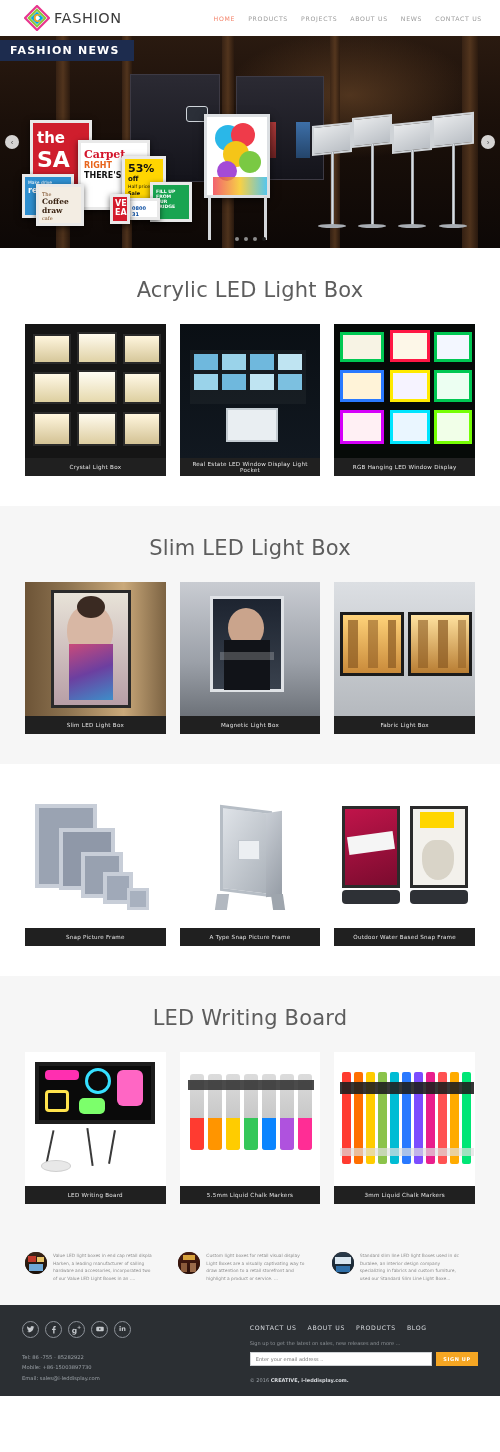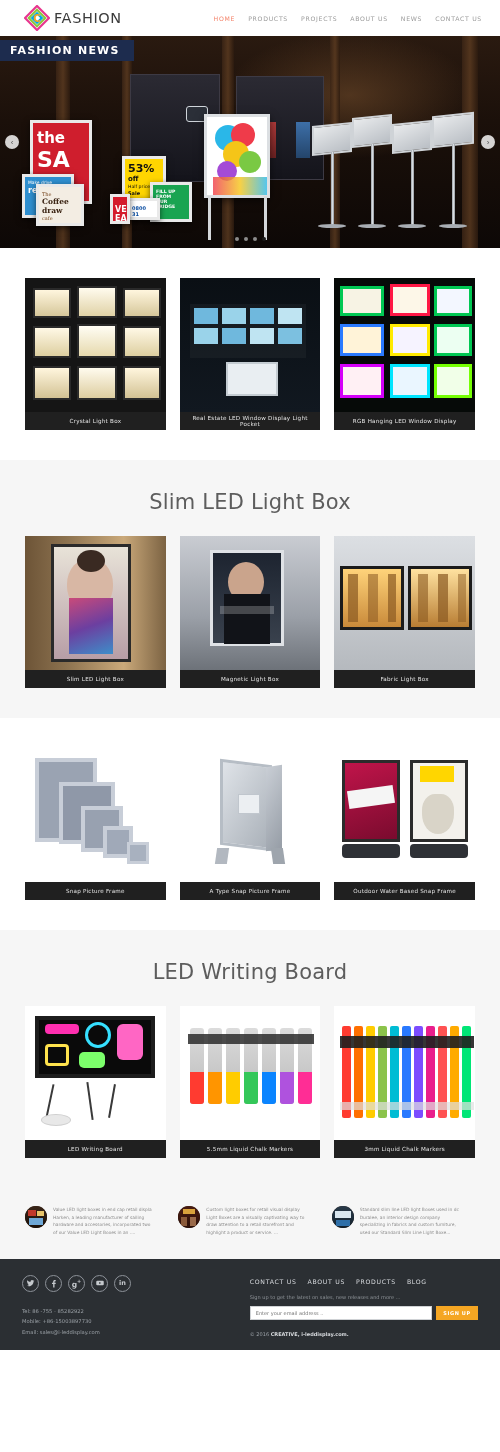"Carpet" div.poster { html: none -> <div> <div>Carpet</div> <div>RIGHT</div> <div>THERE'S</div> </div> }
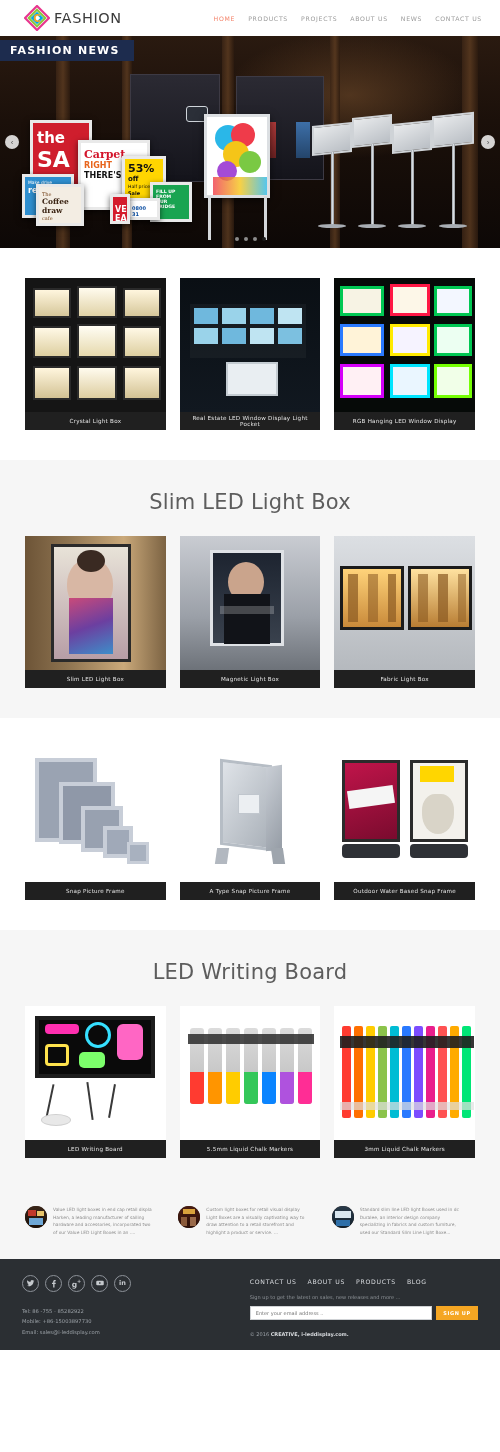"VE" div { padding: 8px 2px 0 -> 2px 2px 0 }
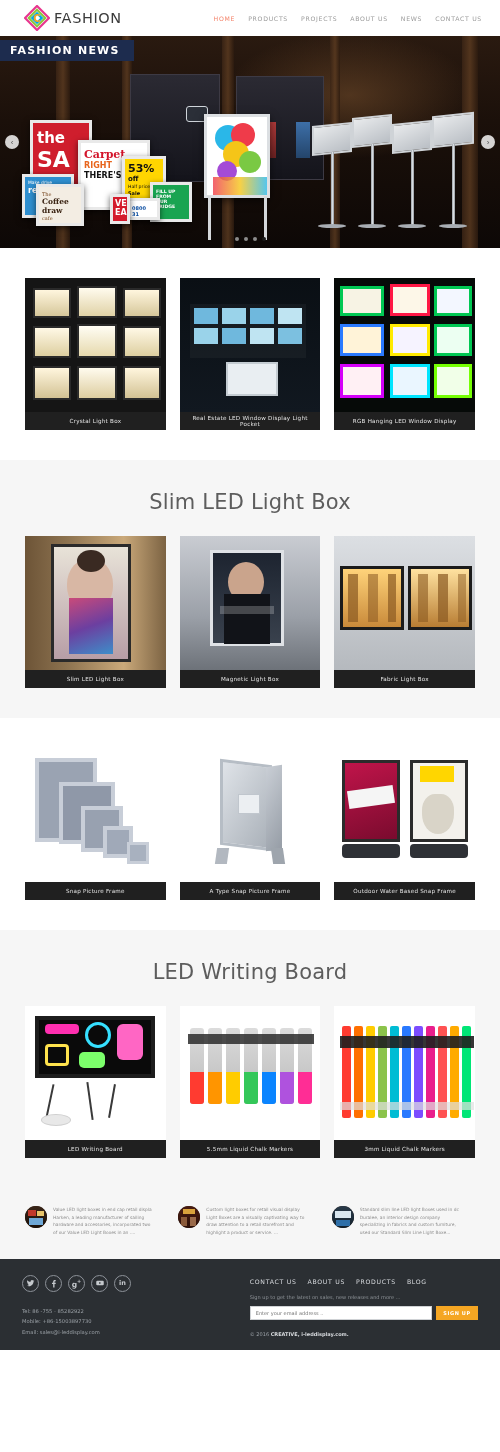"Acrylic LED Light Box" div.section-title { html: none -> <div>Acrylic LED Light Box</div> }
